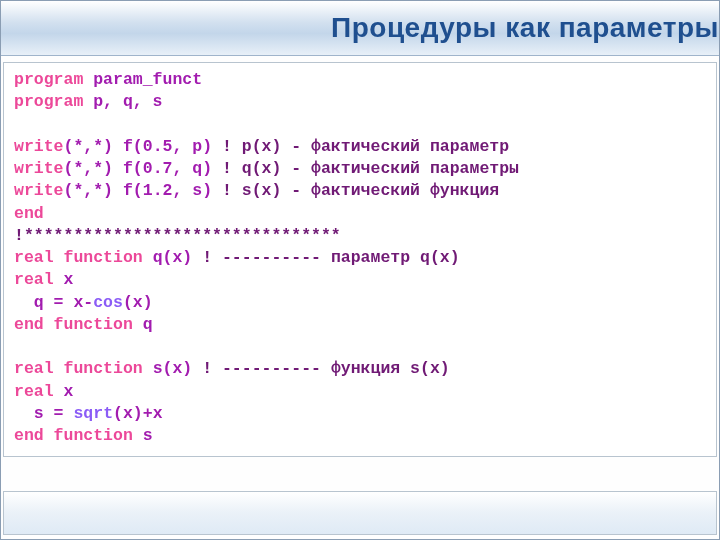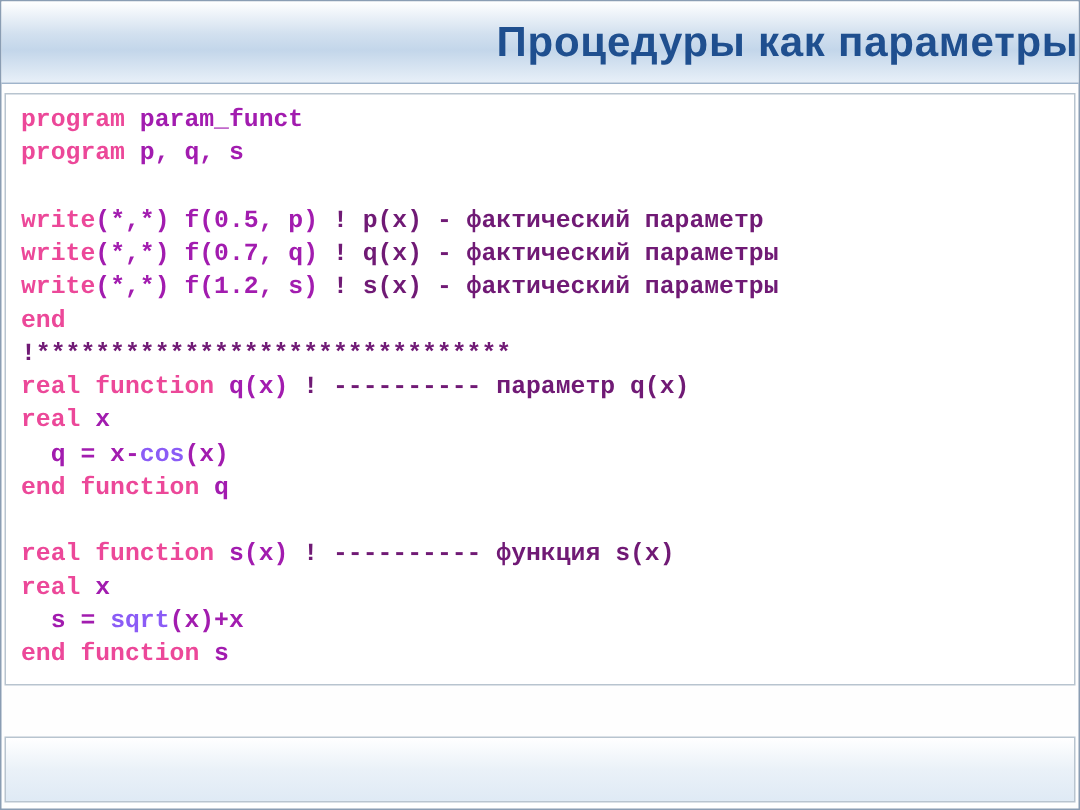"! s(x) - фактический параметры" span.cmt { text: параметры -> функция }
